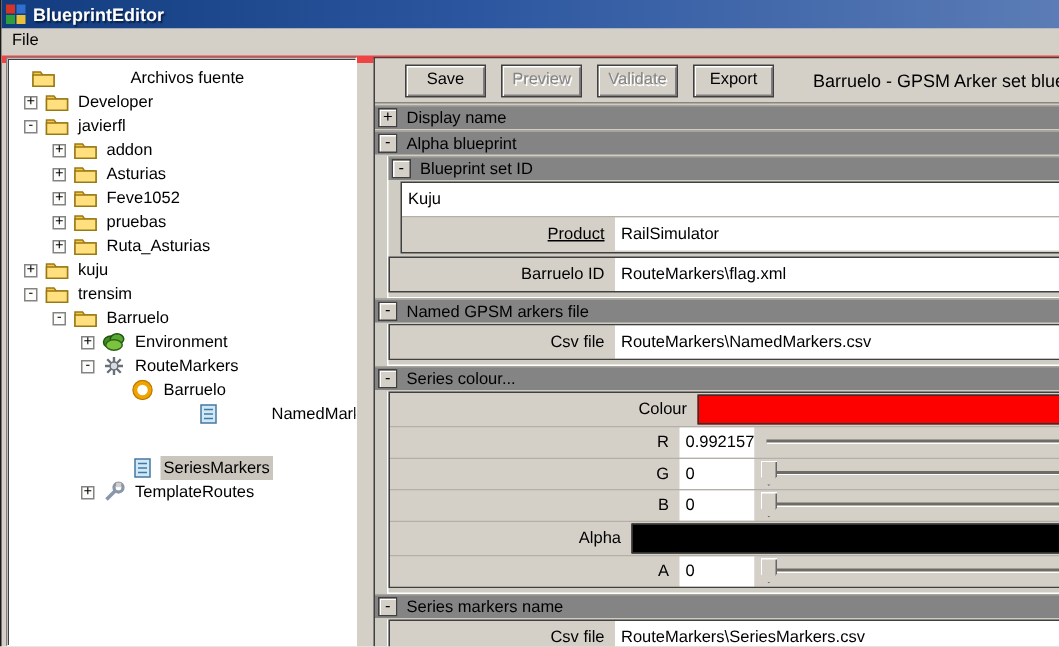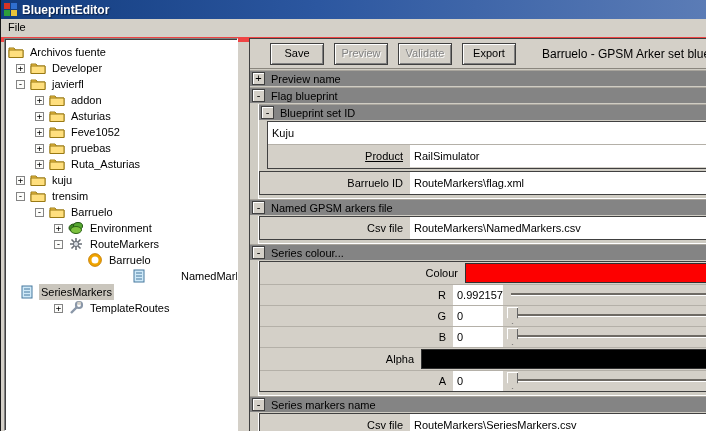"Archivos fuente" div.tree-row { gap: none -> 44px; padding-left: 3px -> 16px }
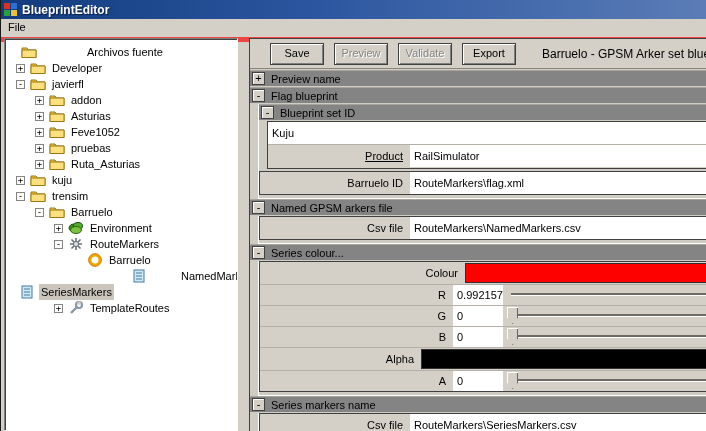"Preview name" span.phlabel { text: Preview -> Display }
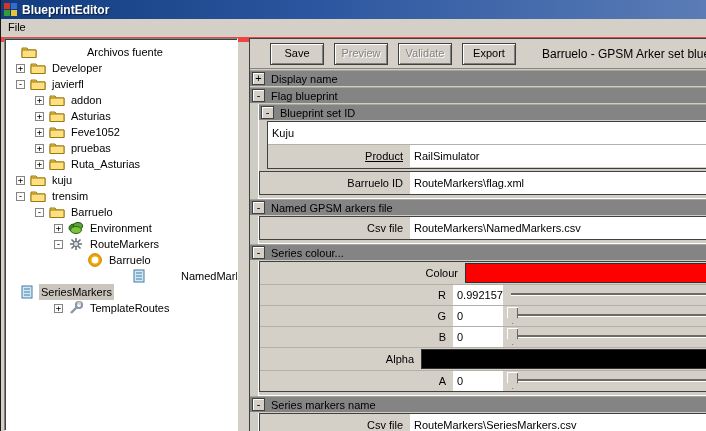"Flag blueprint" span.phlabel { text: Flag -> Alpha }
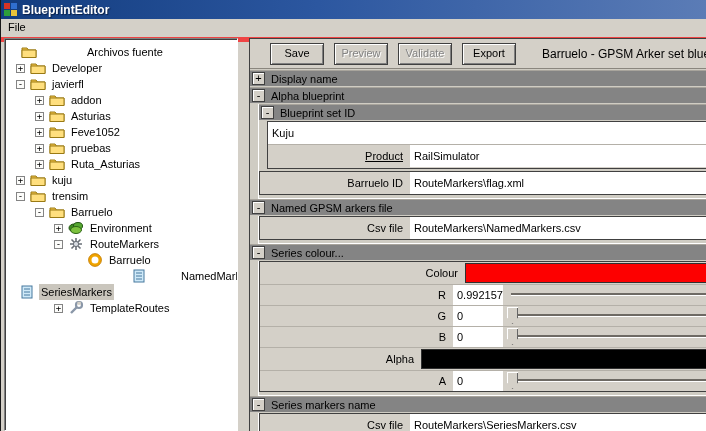"SeriesMarkers" div.tree-row { margin-top: none -> 20px; padding-left: none -> 68px }
